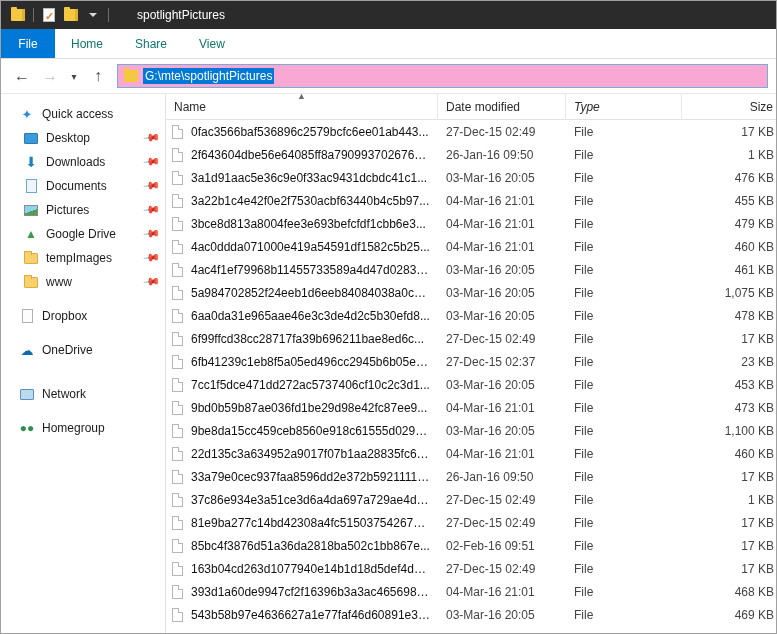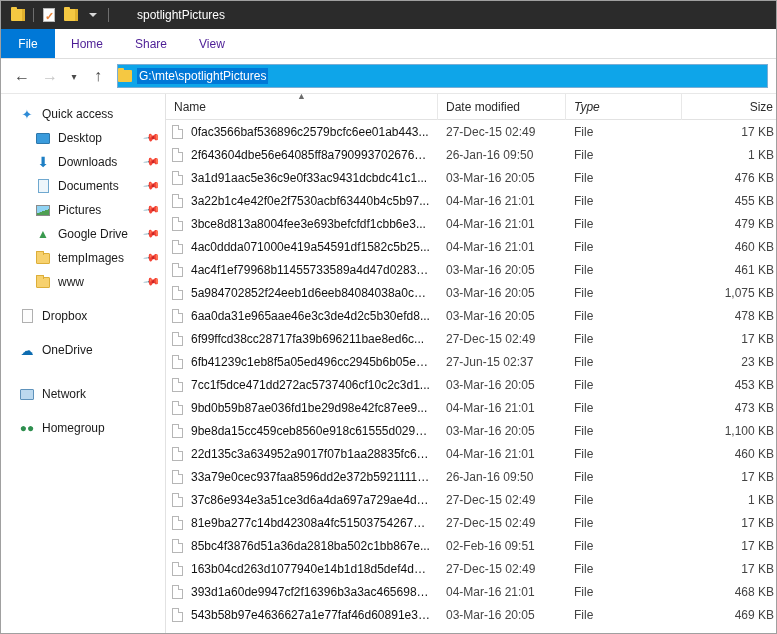"Home" .rtab { color: #4c1d95 -> #0f766e }
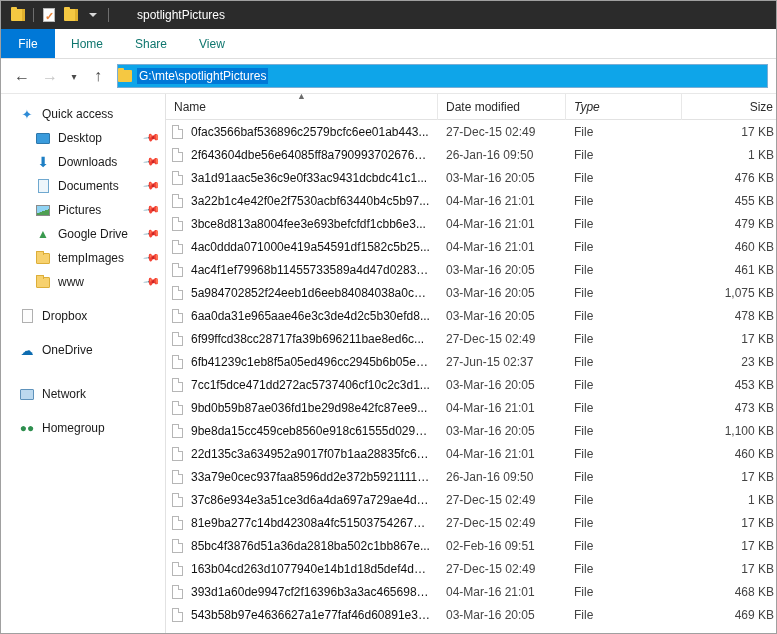"G:\mte\spotlightPictures" .addr-field { background: #0ea5e9 -> #f9a8d4; padding: 0 0 -> 0 6px }
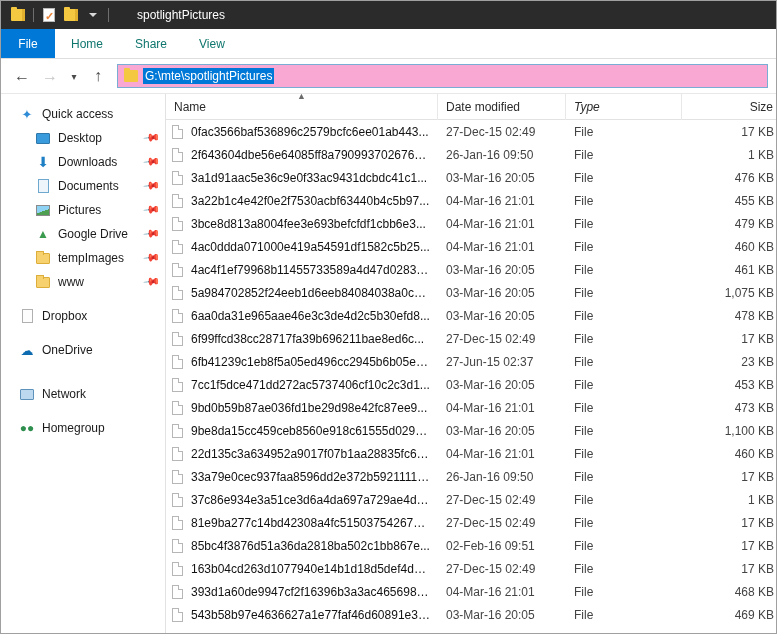"Desktop" .nav-item.indent { padding-left: 34px -> 22px }
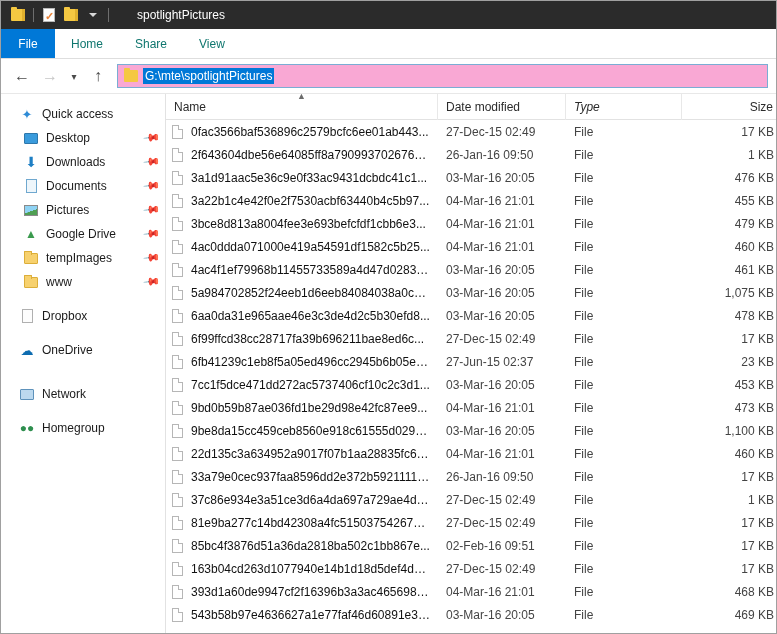"27-Jun-15 02:37" div.cell { text: 27-Jun-15 -> 27-Dec-15 }
